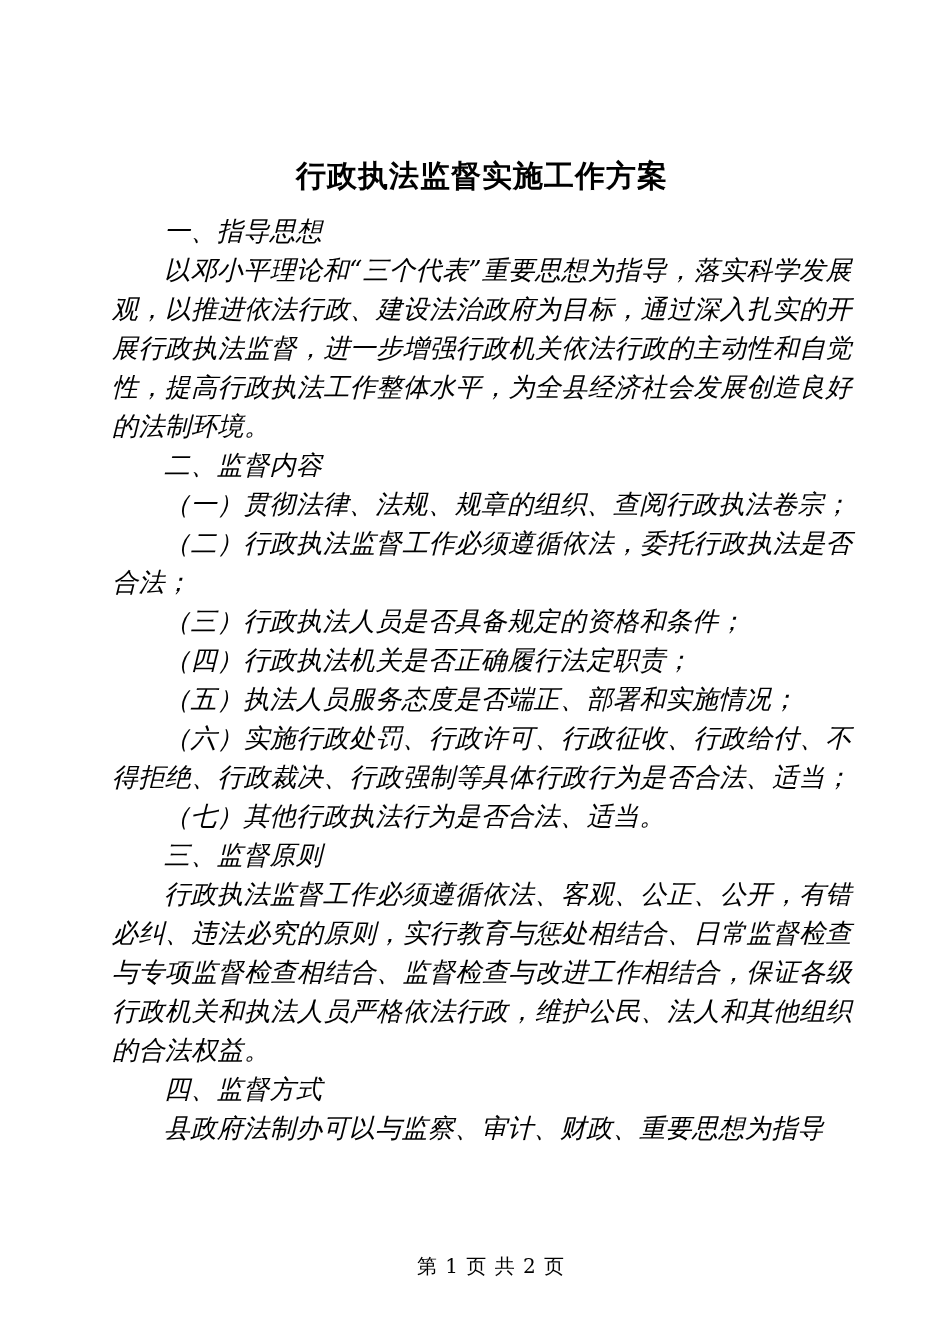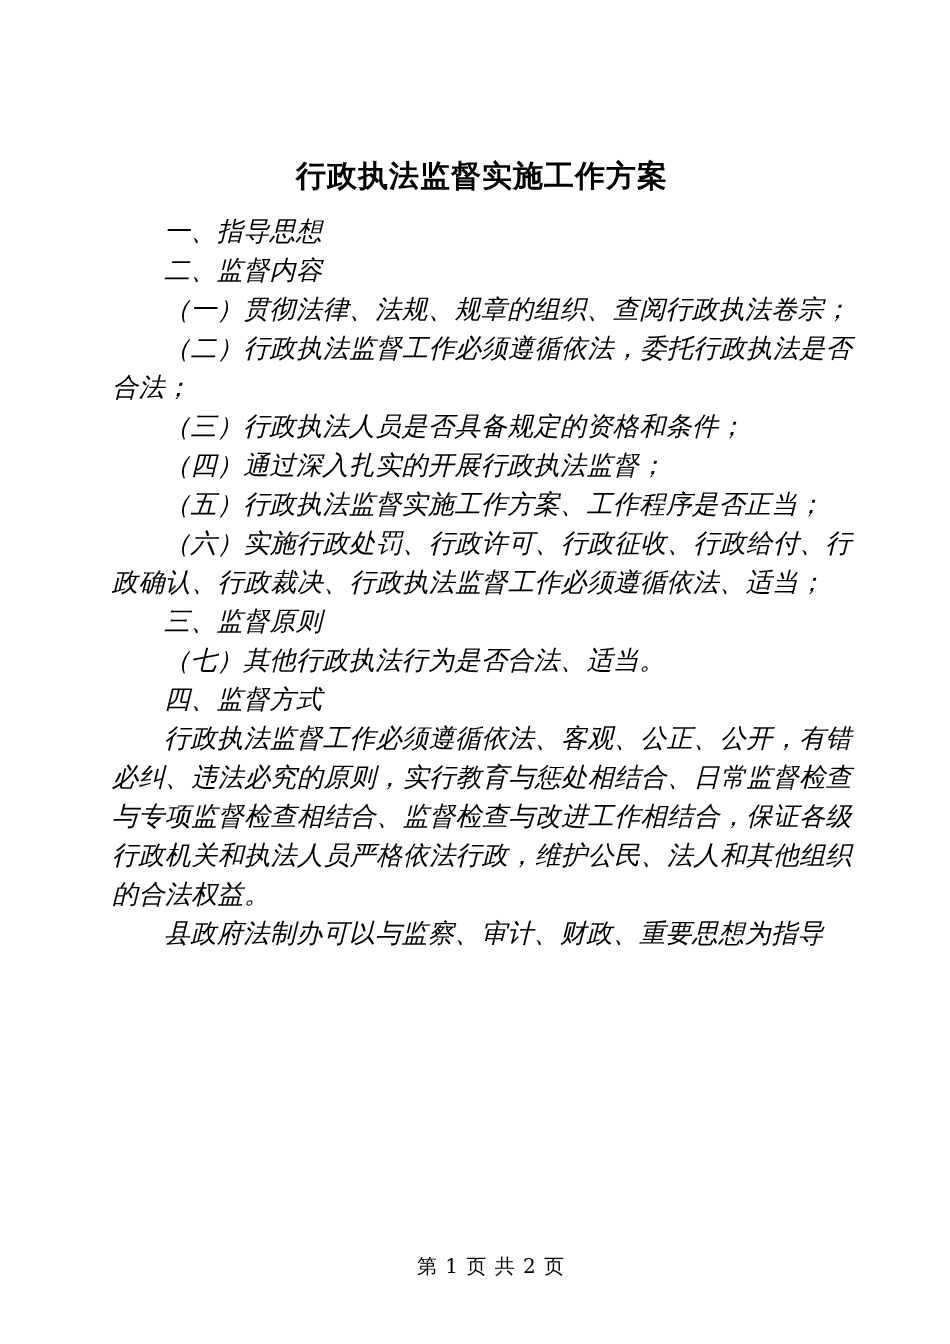"以邓小平理论和“三个代表”重要思想为指导，落实科学发展观，以推进依法行政、建设法" p.para { html: none -> <p>以邓小平理论和“三个代表”重要思想为指导，落实科学发展观，以推进依法行政、建设法治政府为目标，通过深入扎实的开展行政执法监督，进一步增强行政机关依法行政的主动性和自觉性，提高行政执法工作整体水平，为全县经济社会发展创造良好的法制环境。</p> }
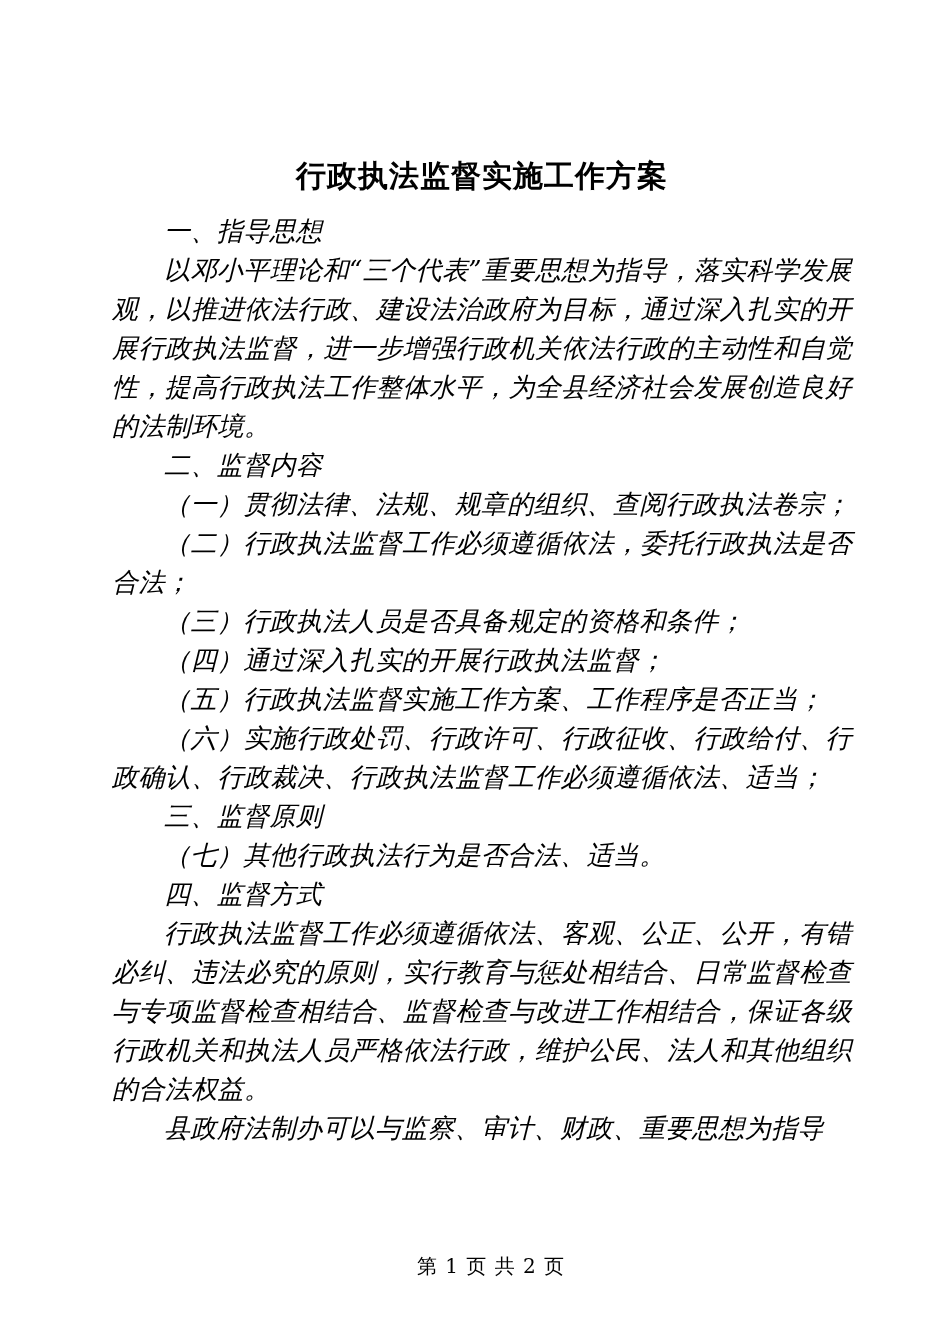"（四）通过深入扎实的开展行政执法监督；" p.para { text: 通过深入扎实的开展行政执法监督 -> 行政执法机关是否正确履行法定职责 }
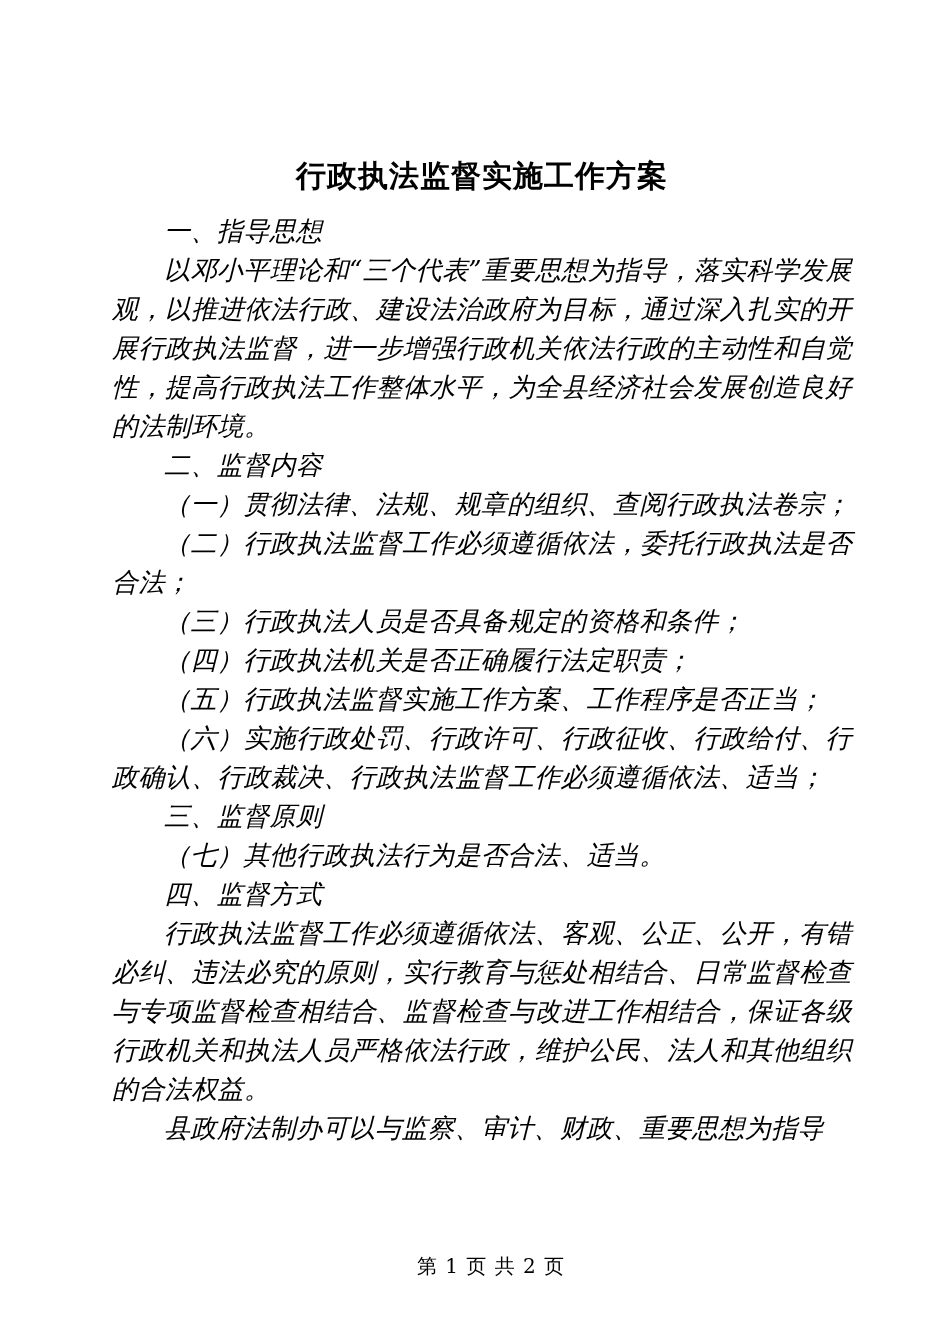"（五）行政执法监督实施工作方案、工作程序是否正当；" p.para { text: 行政执法监督实施工作方案、工作程序是否正当 -> 执法人员服务态度是否端正、部署和实施情况 }
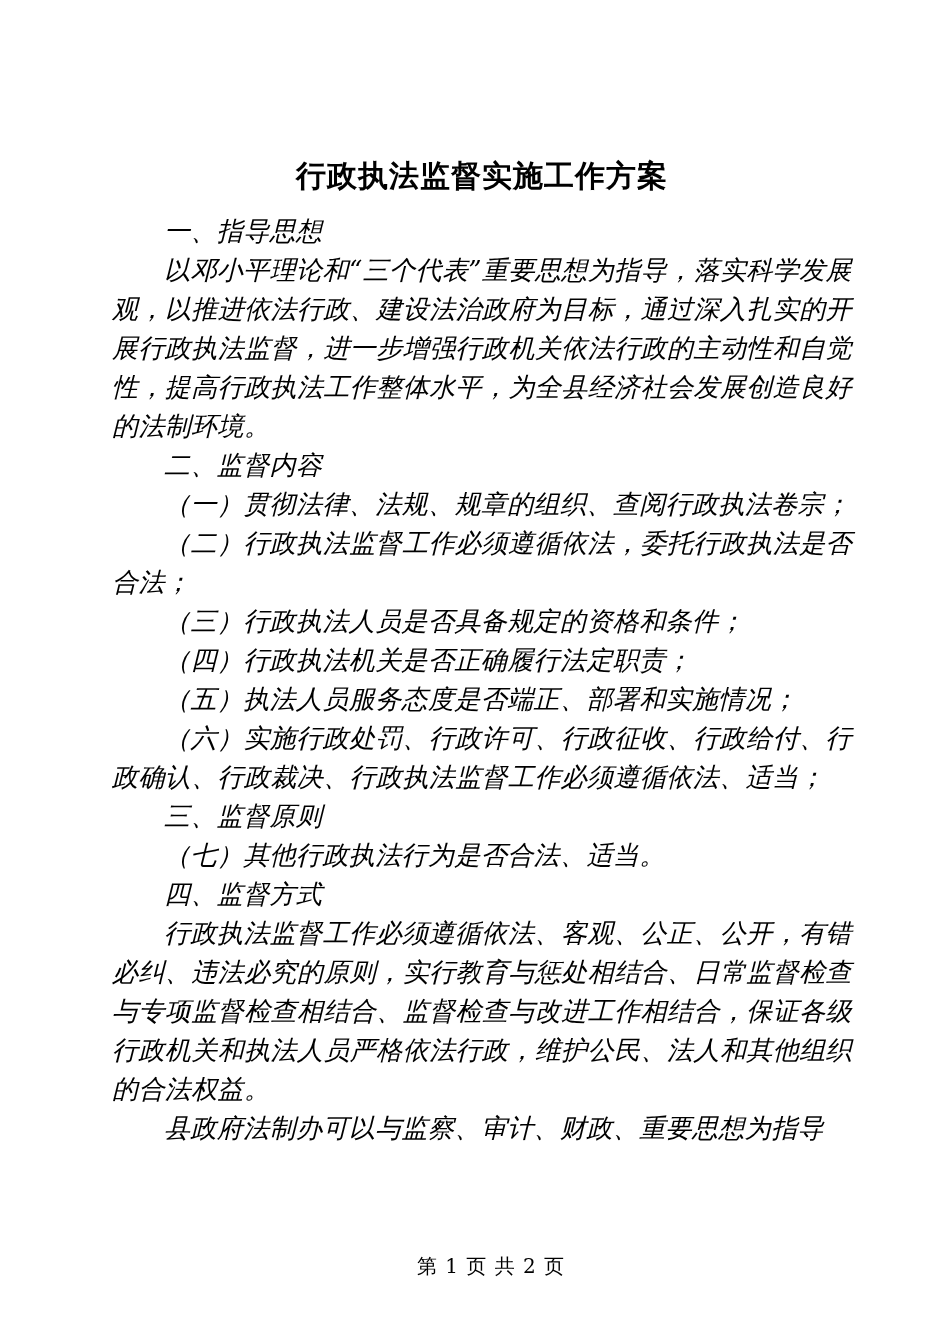"（六）实施行政处罚、行政许可、行政征收、行政给付、行政确认、行政裁决、行政执法监" p.para { text: 行政确认、行政裁决、行政执法监督工作必须遵循依 -> 不得拒绝、行政裁决、行政强制等具体行政行为是否合 }
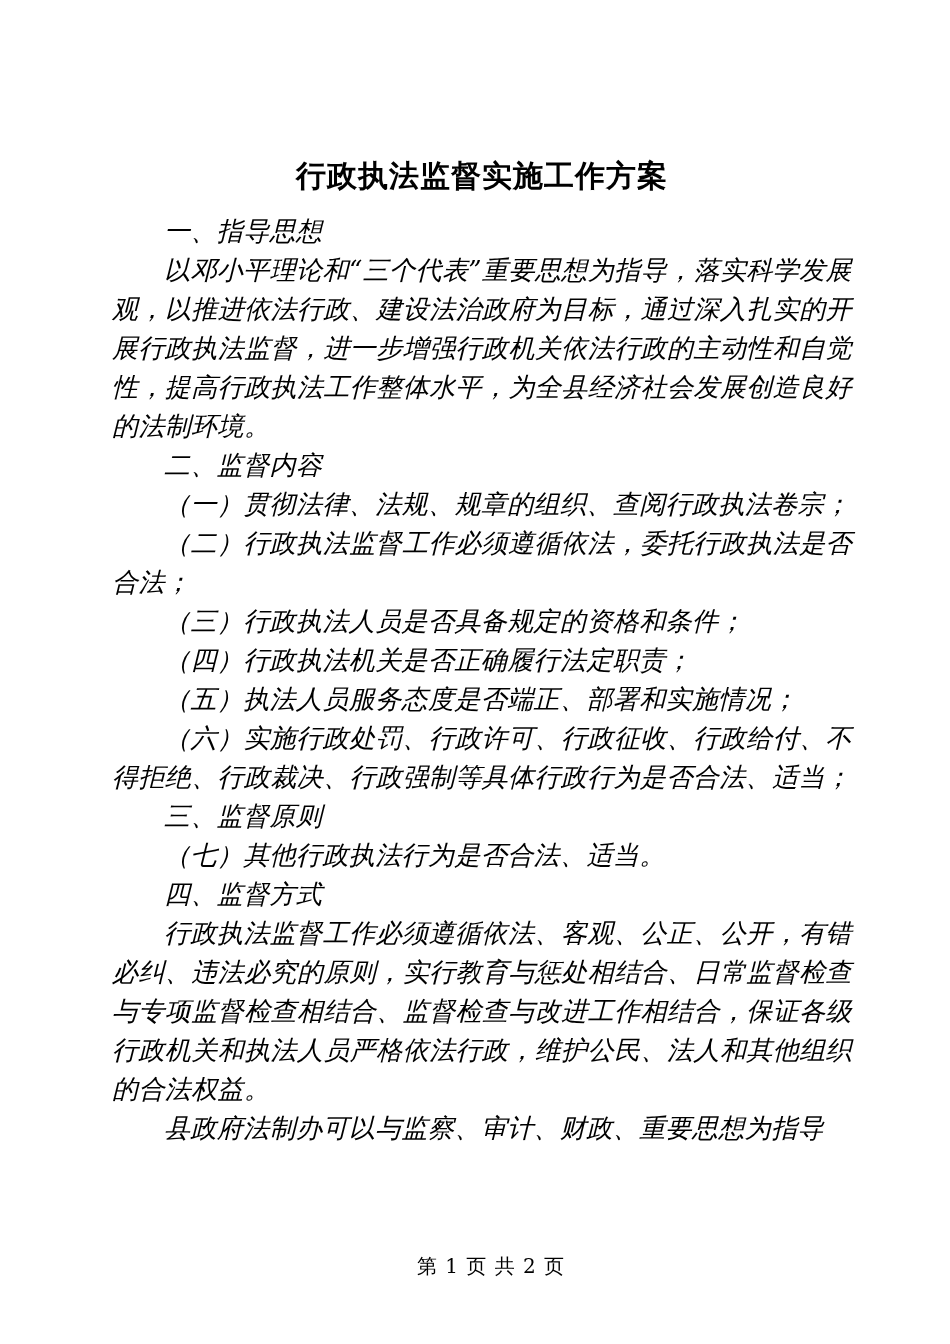"三、监督原则" p.para { order: before "（七）其他行政执法行为是否合法、适当。" -> after "（七）其他行政执法行为是否合法、适当。" }
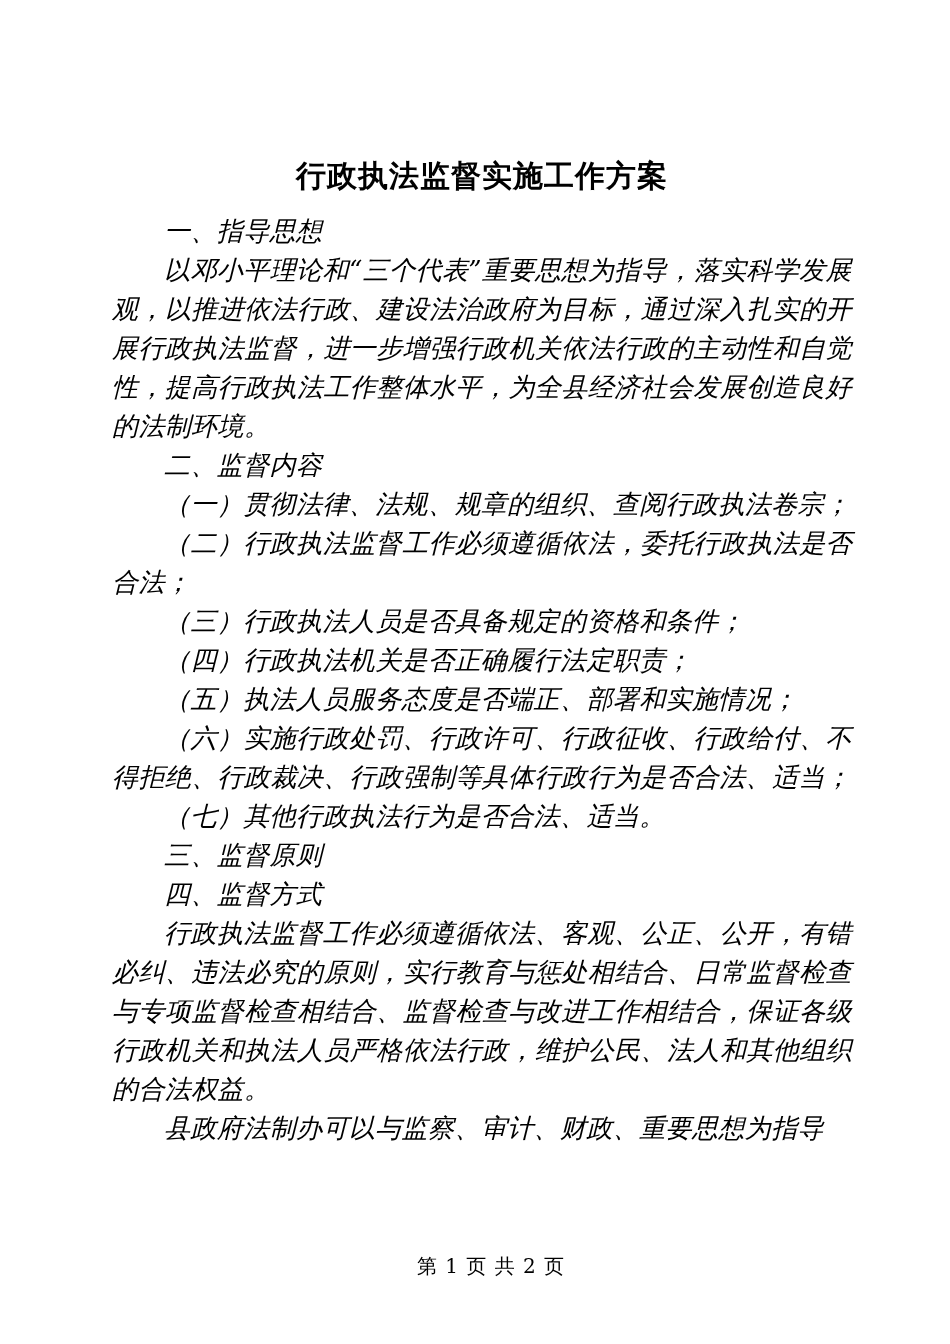"四、监督方式" p.para { order: before "行政执法监督工作必须遵循依法、客观、公正、公开，有错必纠、违法必究的原则，实行教" -> after "行政执法监督工作必须遵循依法、客观、公正、公开，有错必纠、违法必究的原则，实行教" }
